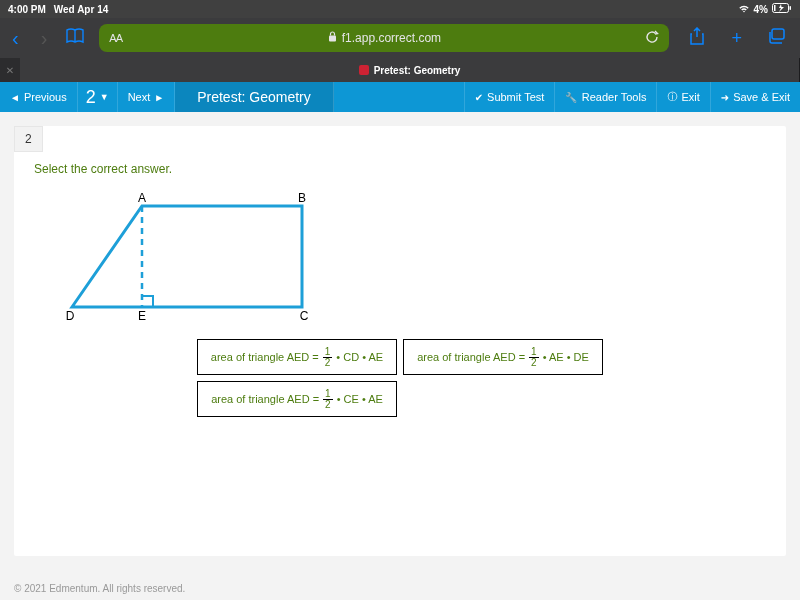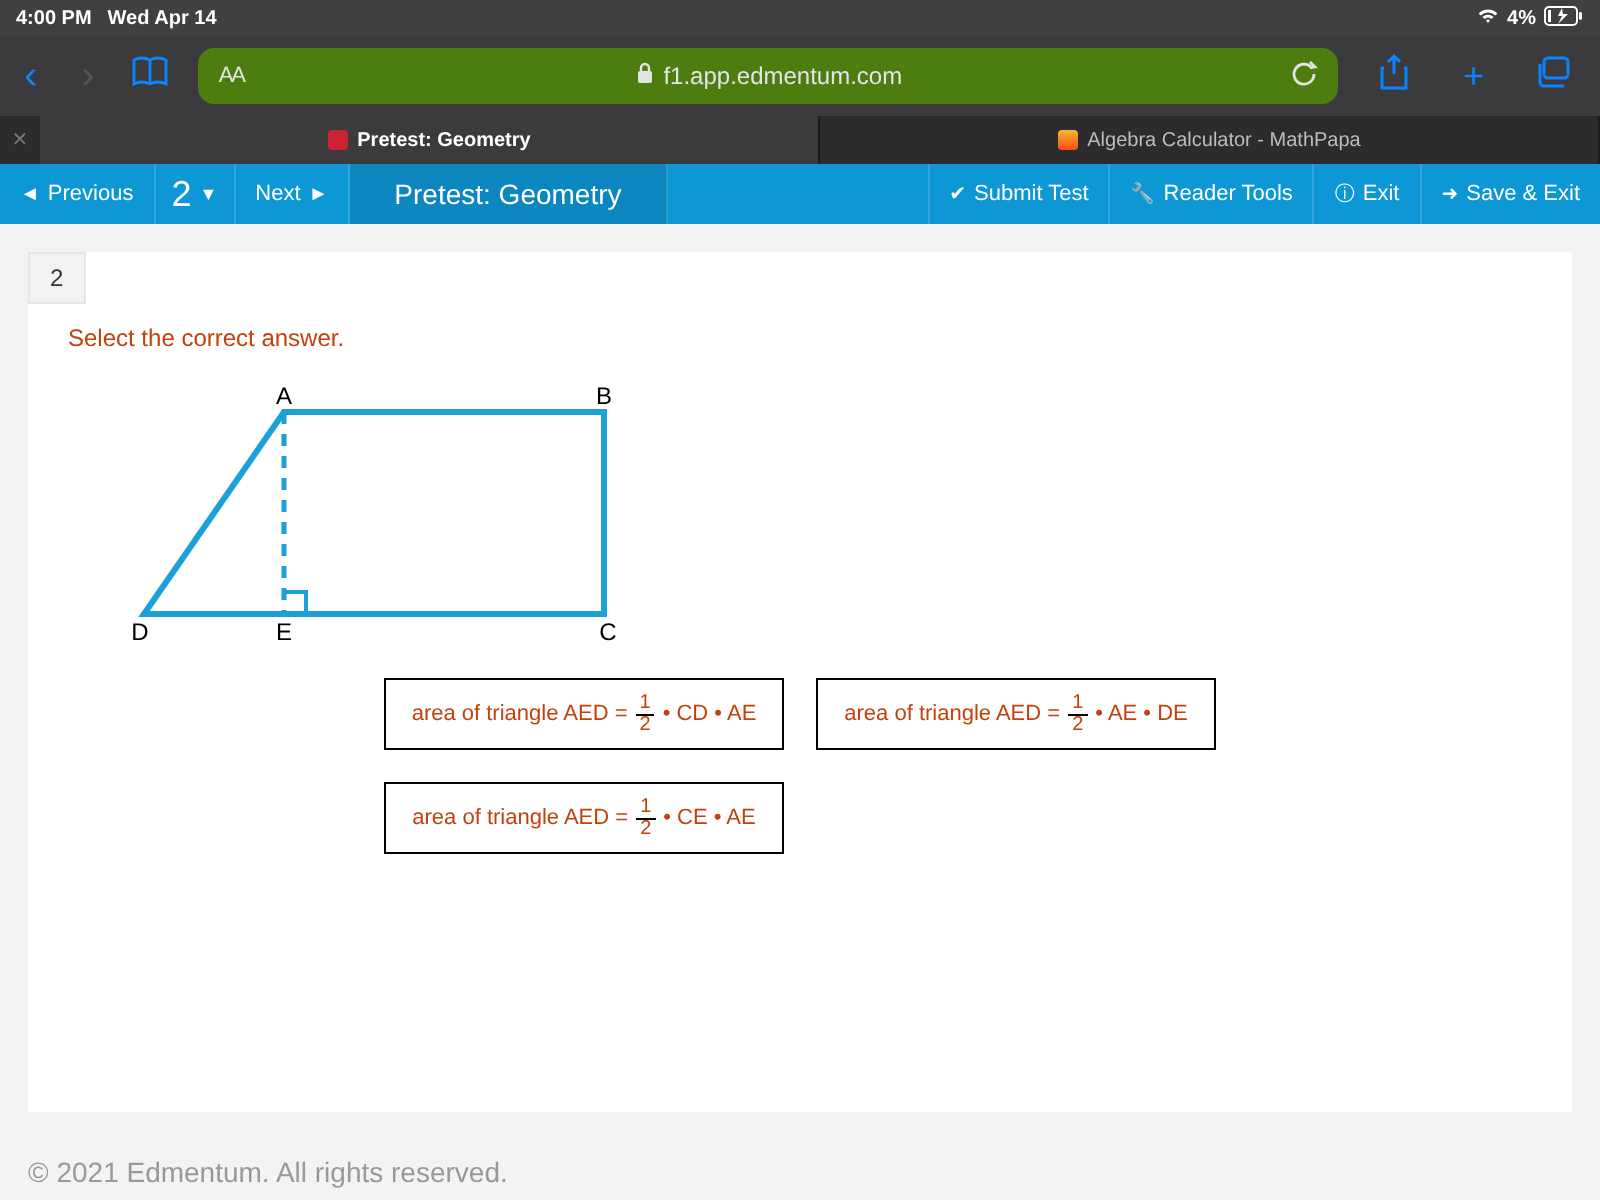"f1.app.edmentum.com" span { text: f1.app.edmentum.com -> f1.app.correct.com }
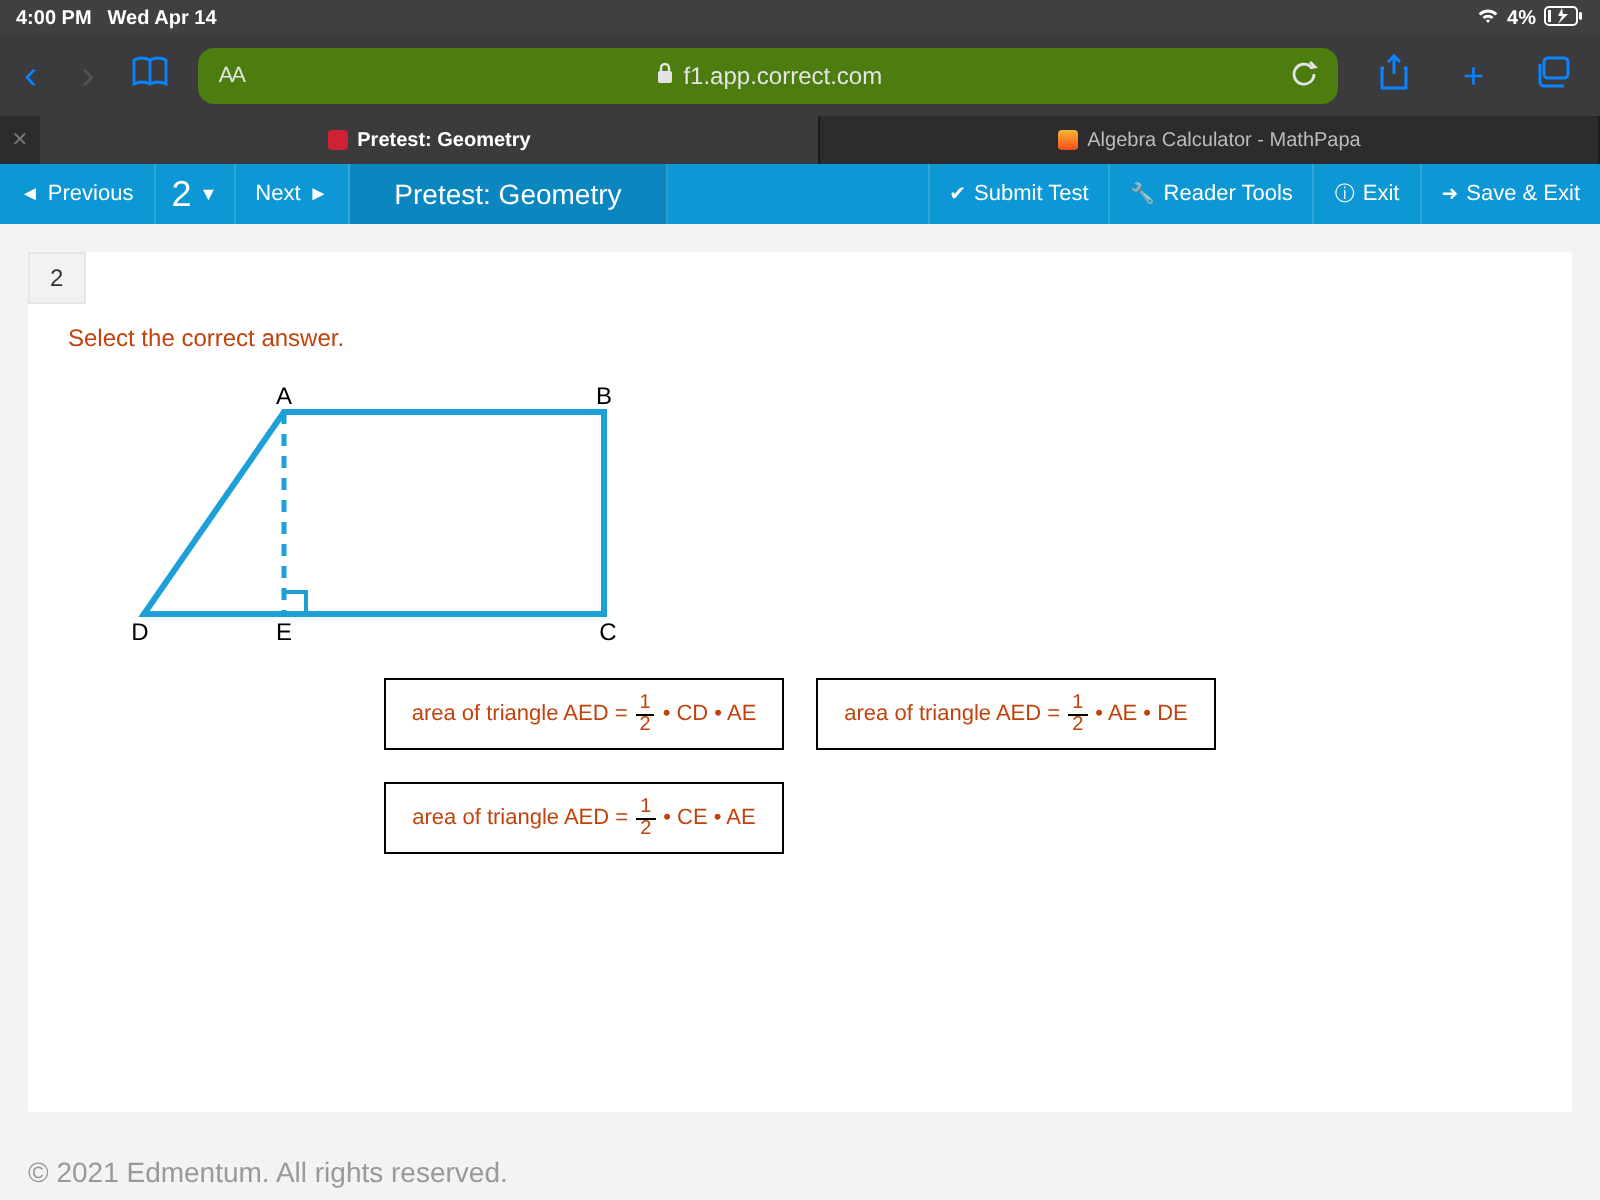"Algebra Calculator - MathPapa" div.tab { html: <div> <span></span> <span>Algebra Calculator - MathPapa</span> </div> -> none }
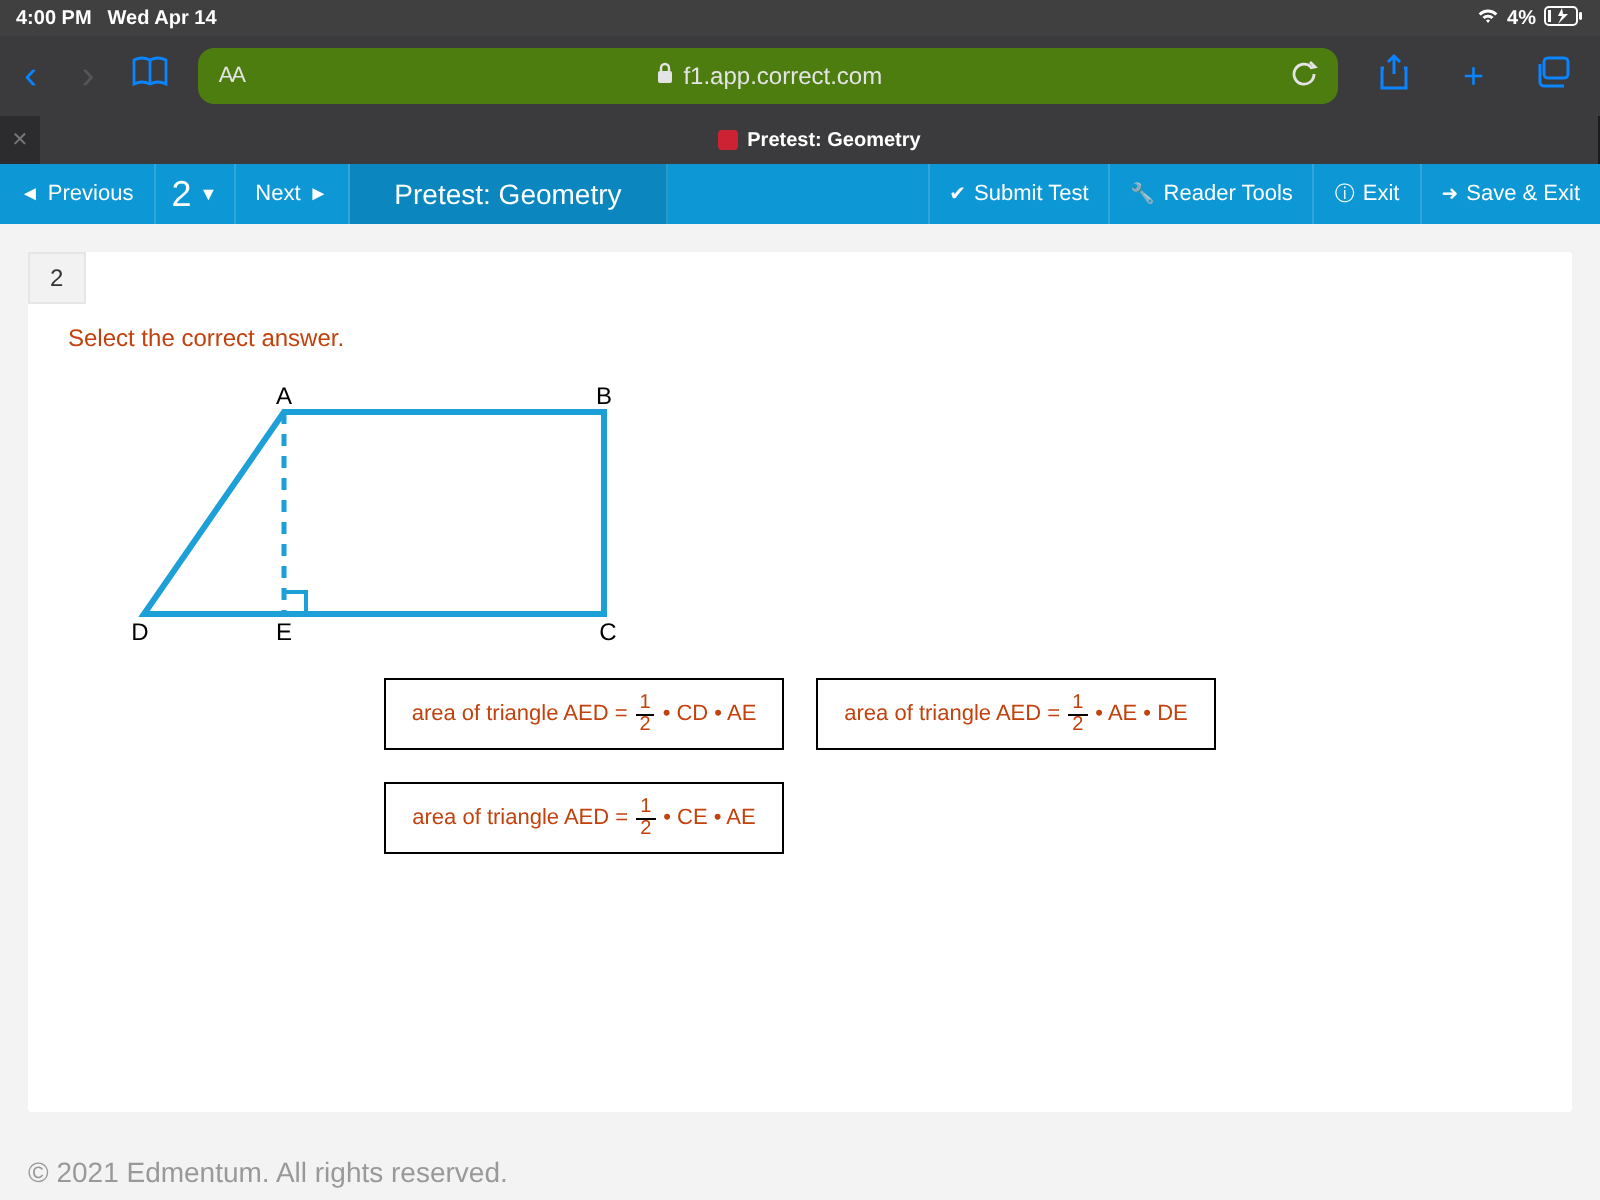"Select the correct answer." .qbody { color: #c2410c -> #4d7c0f }
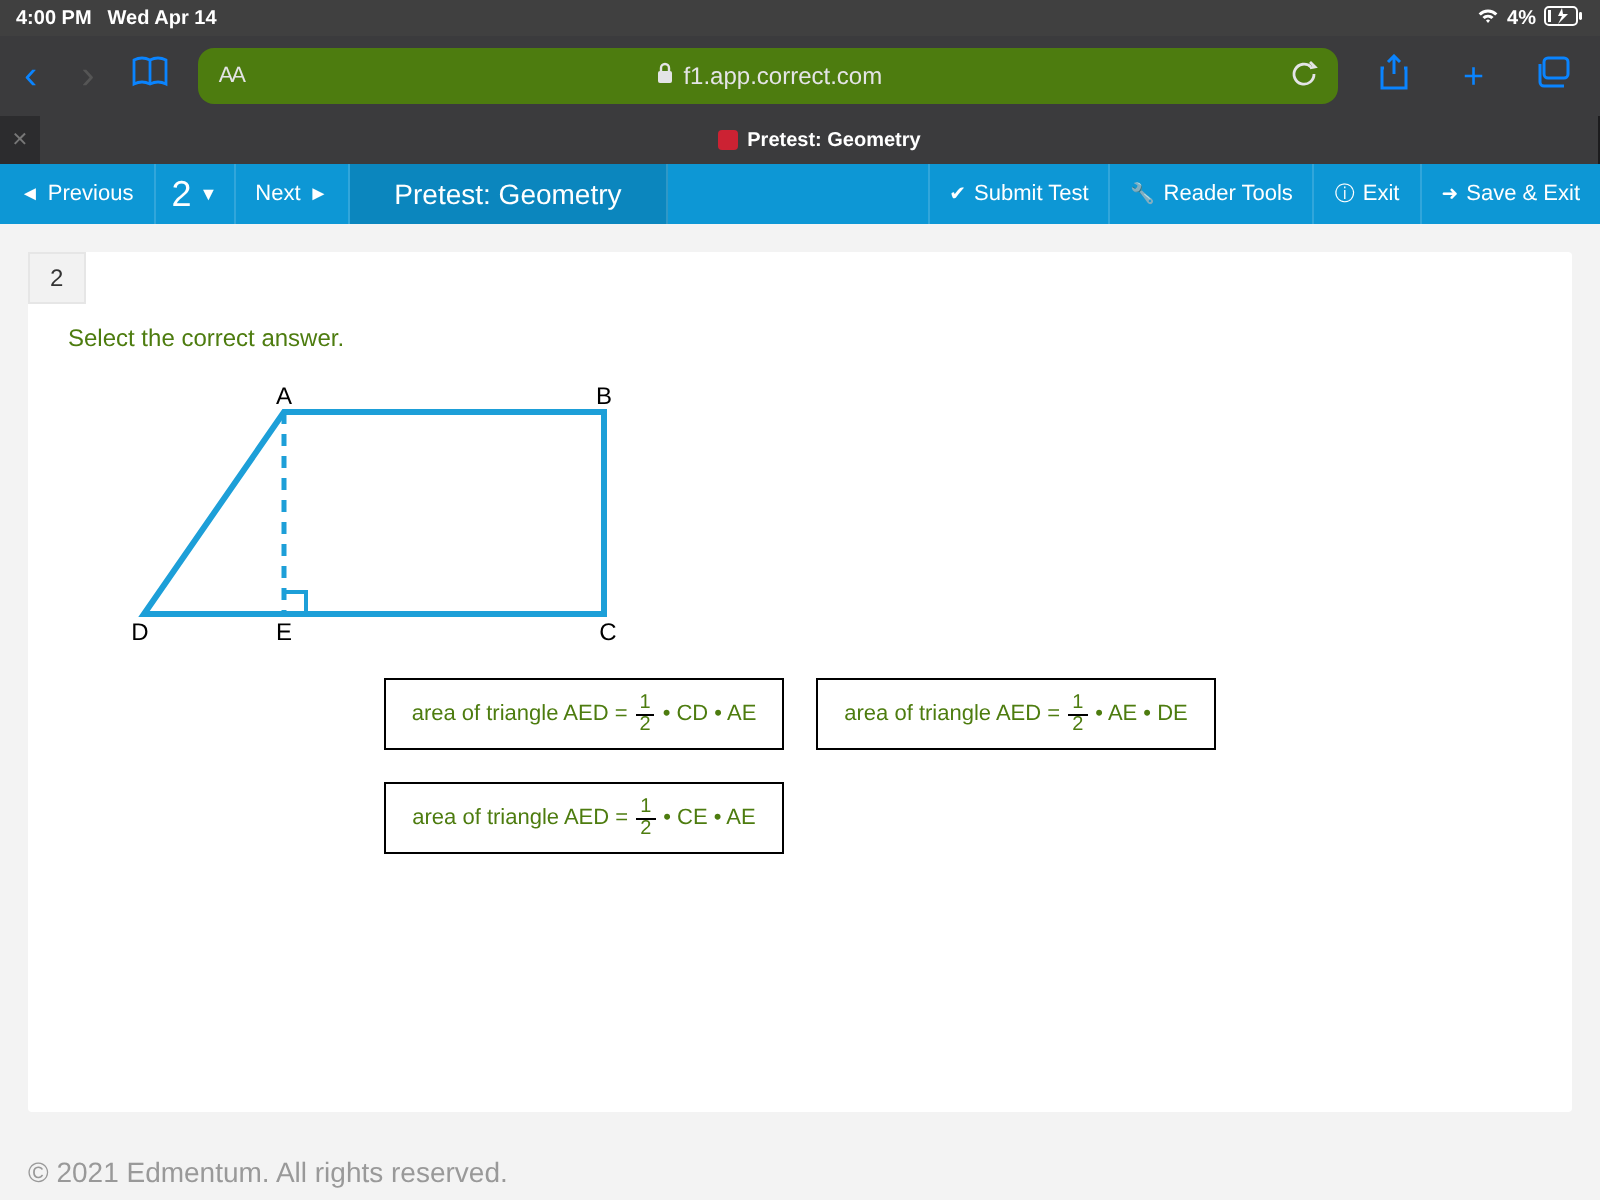"area of triangle AED =" .answers { gap: 16px -> 6px }
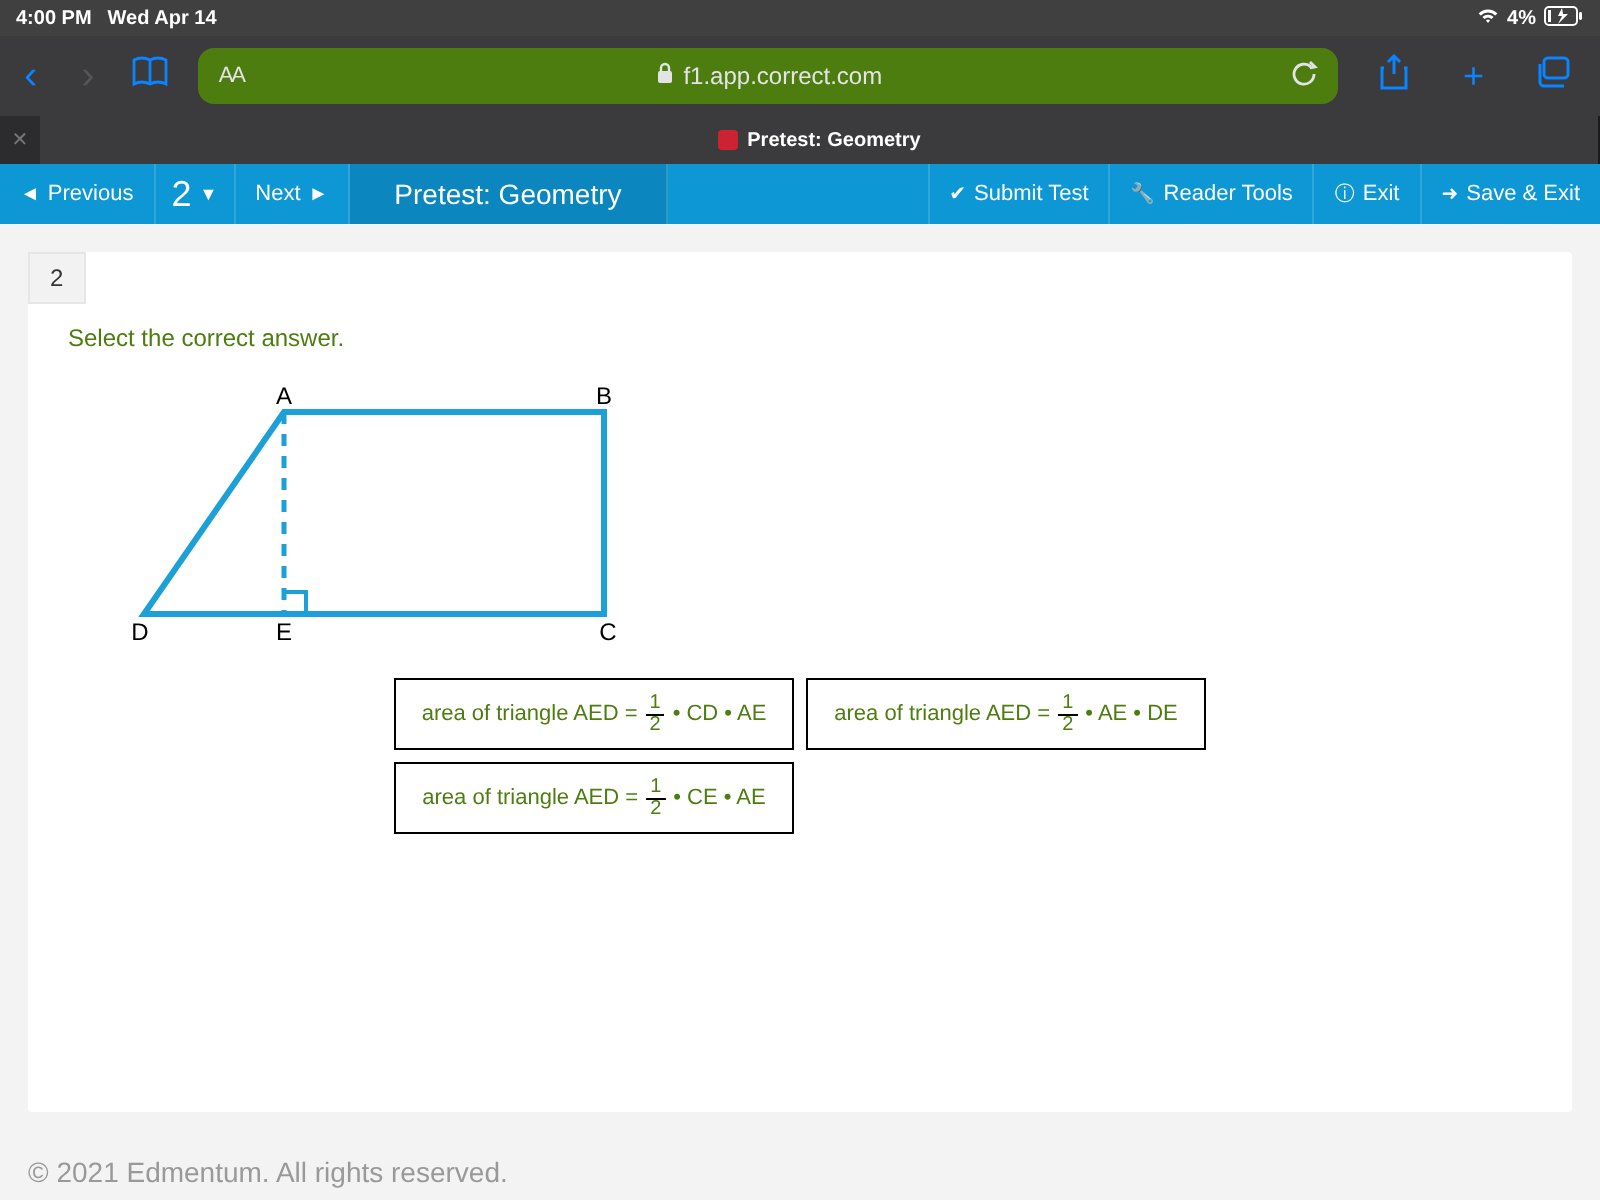"© 2021 Edmentum. All rights" .footer { font-size: 14px -> 10px }
